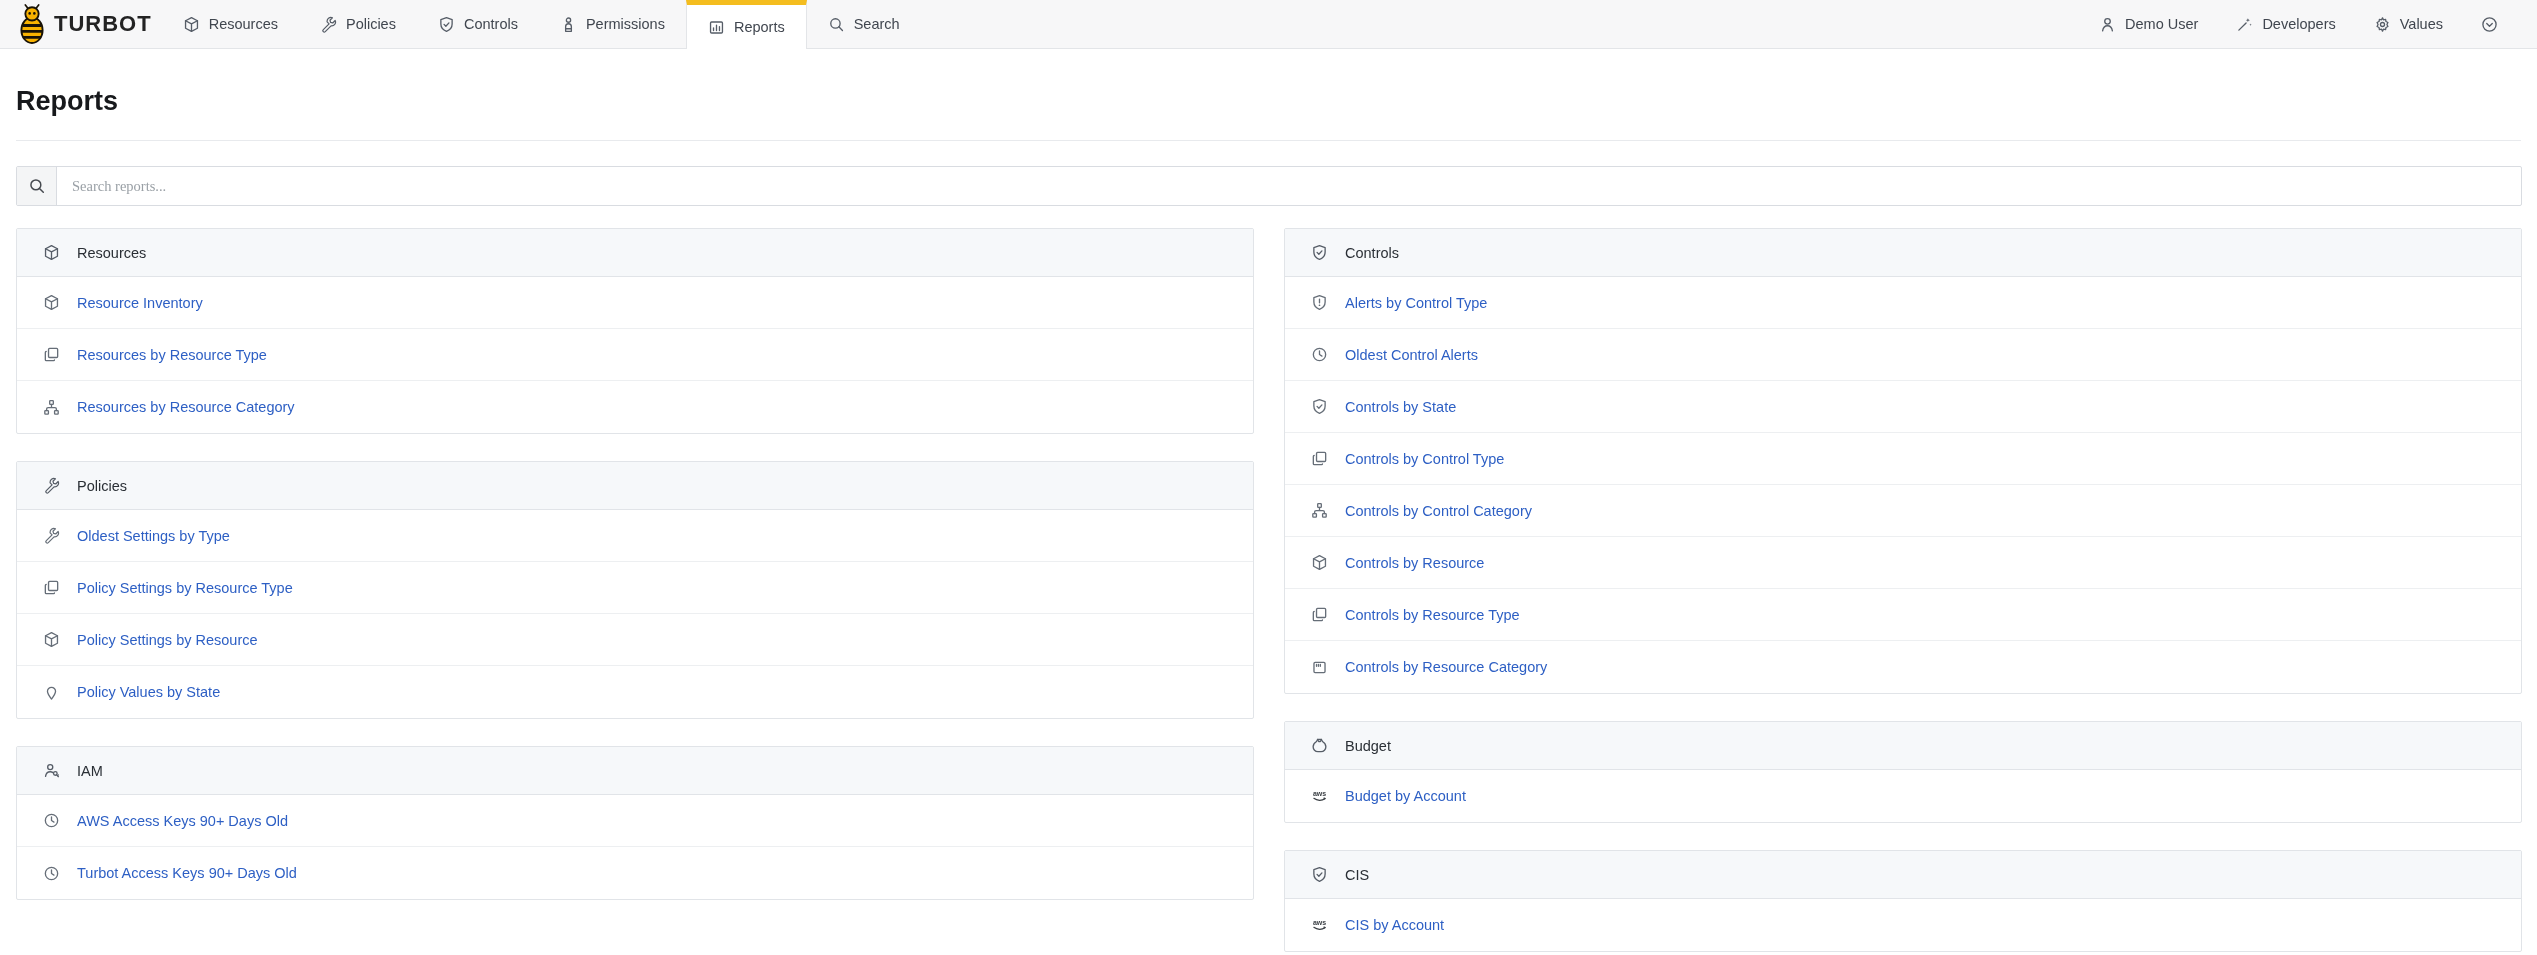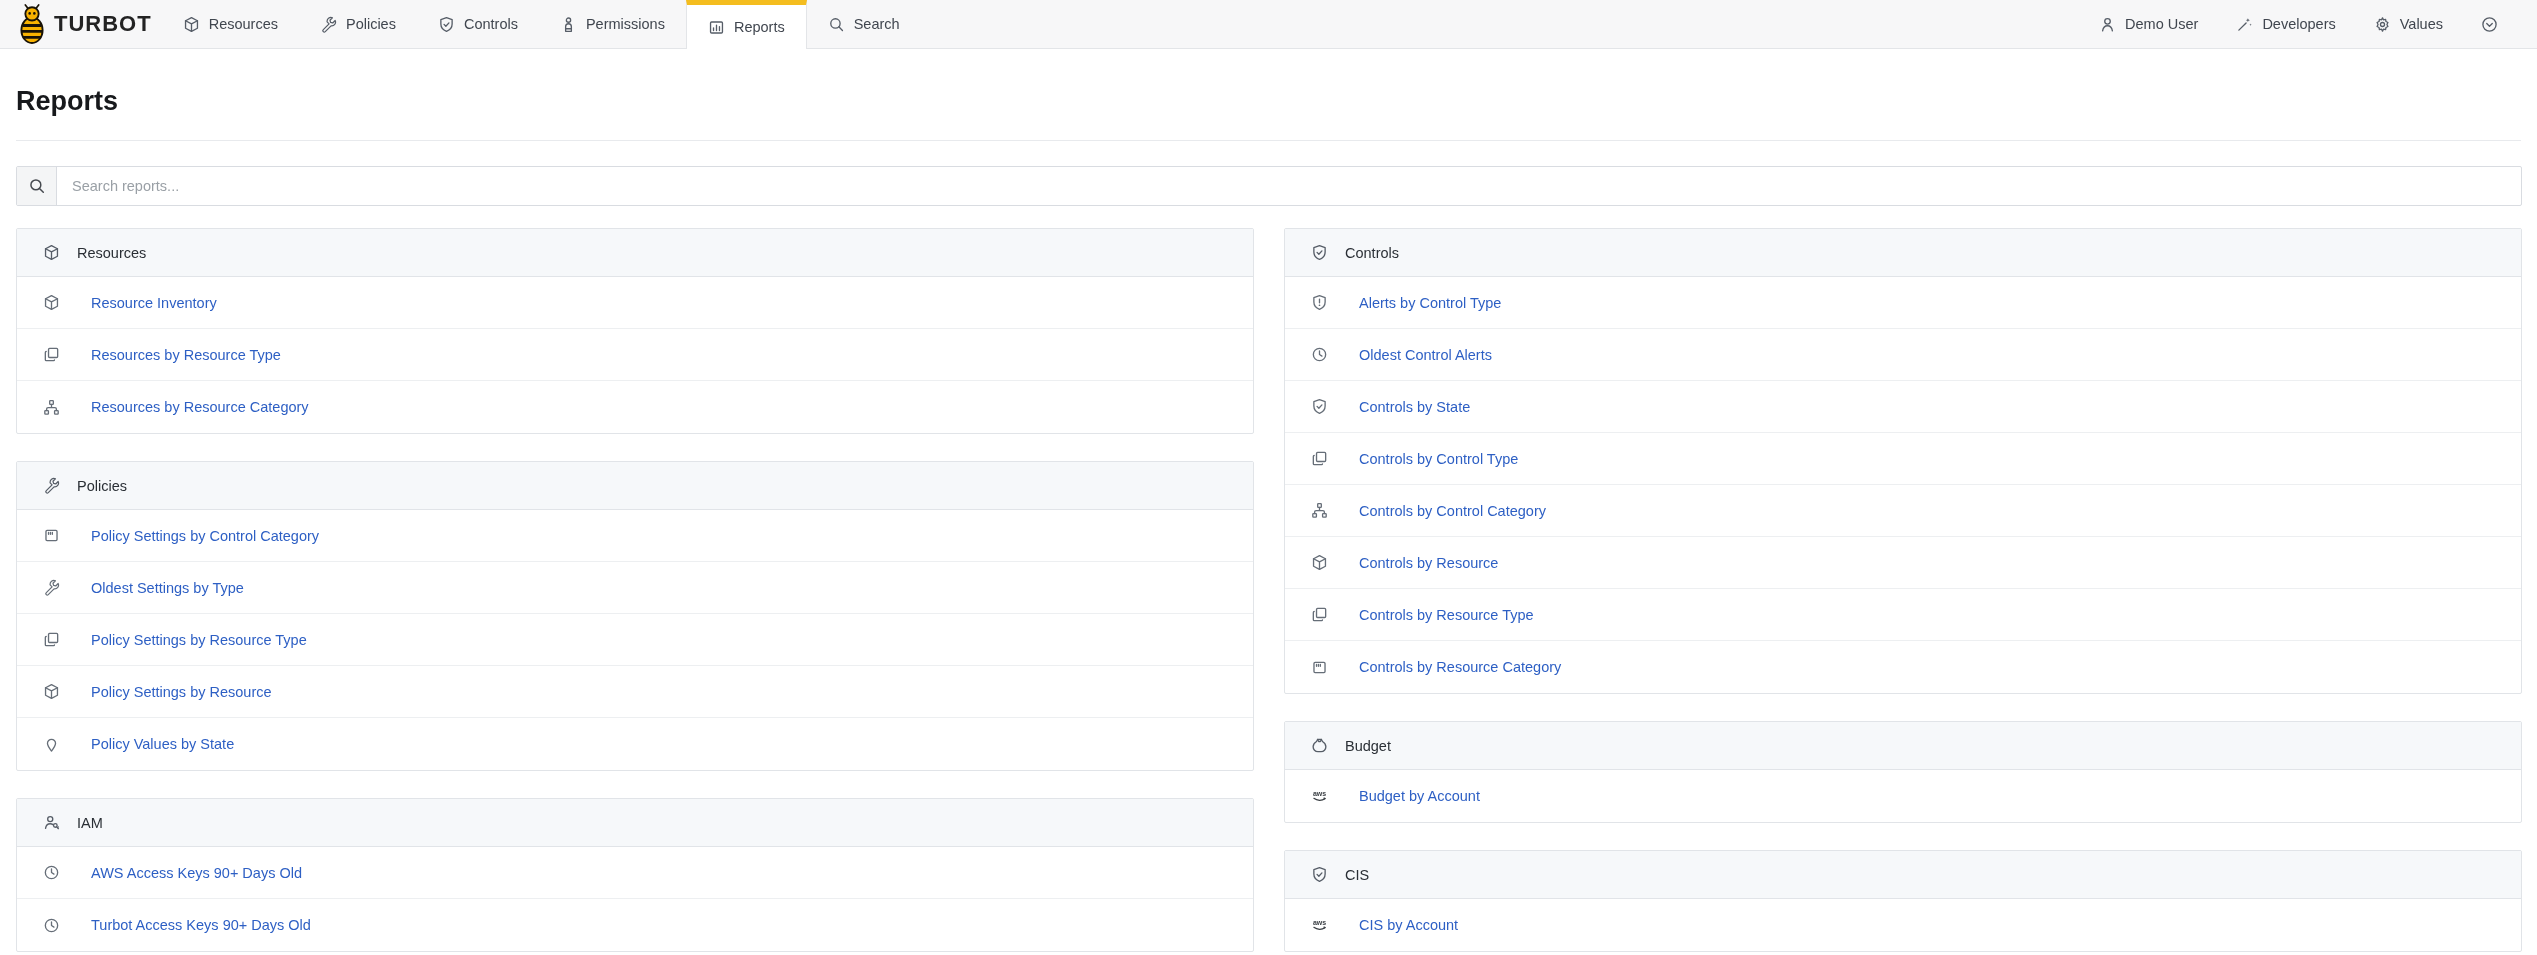"Search reports..." .search-input { font-family: Liberation Sans, sans-serif -> Liberation Serif, serif }
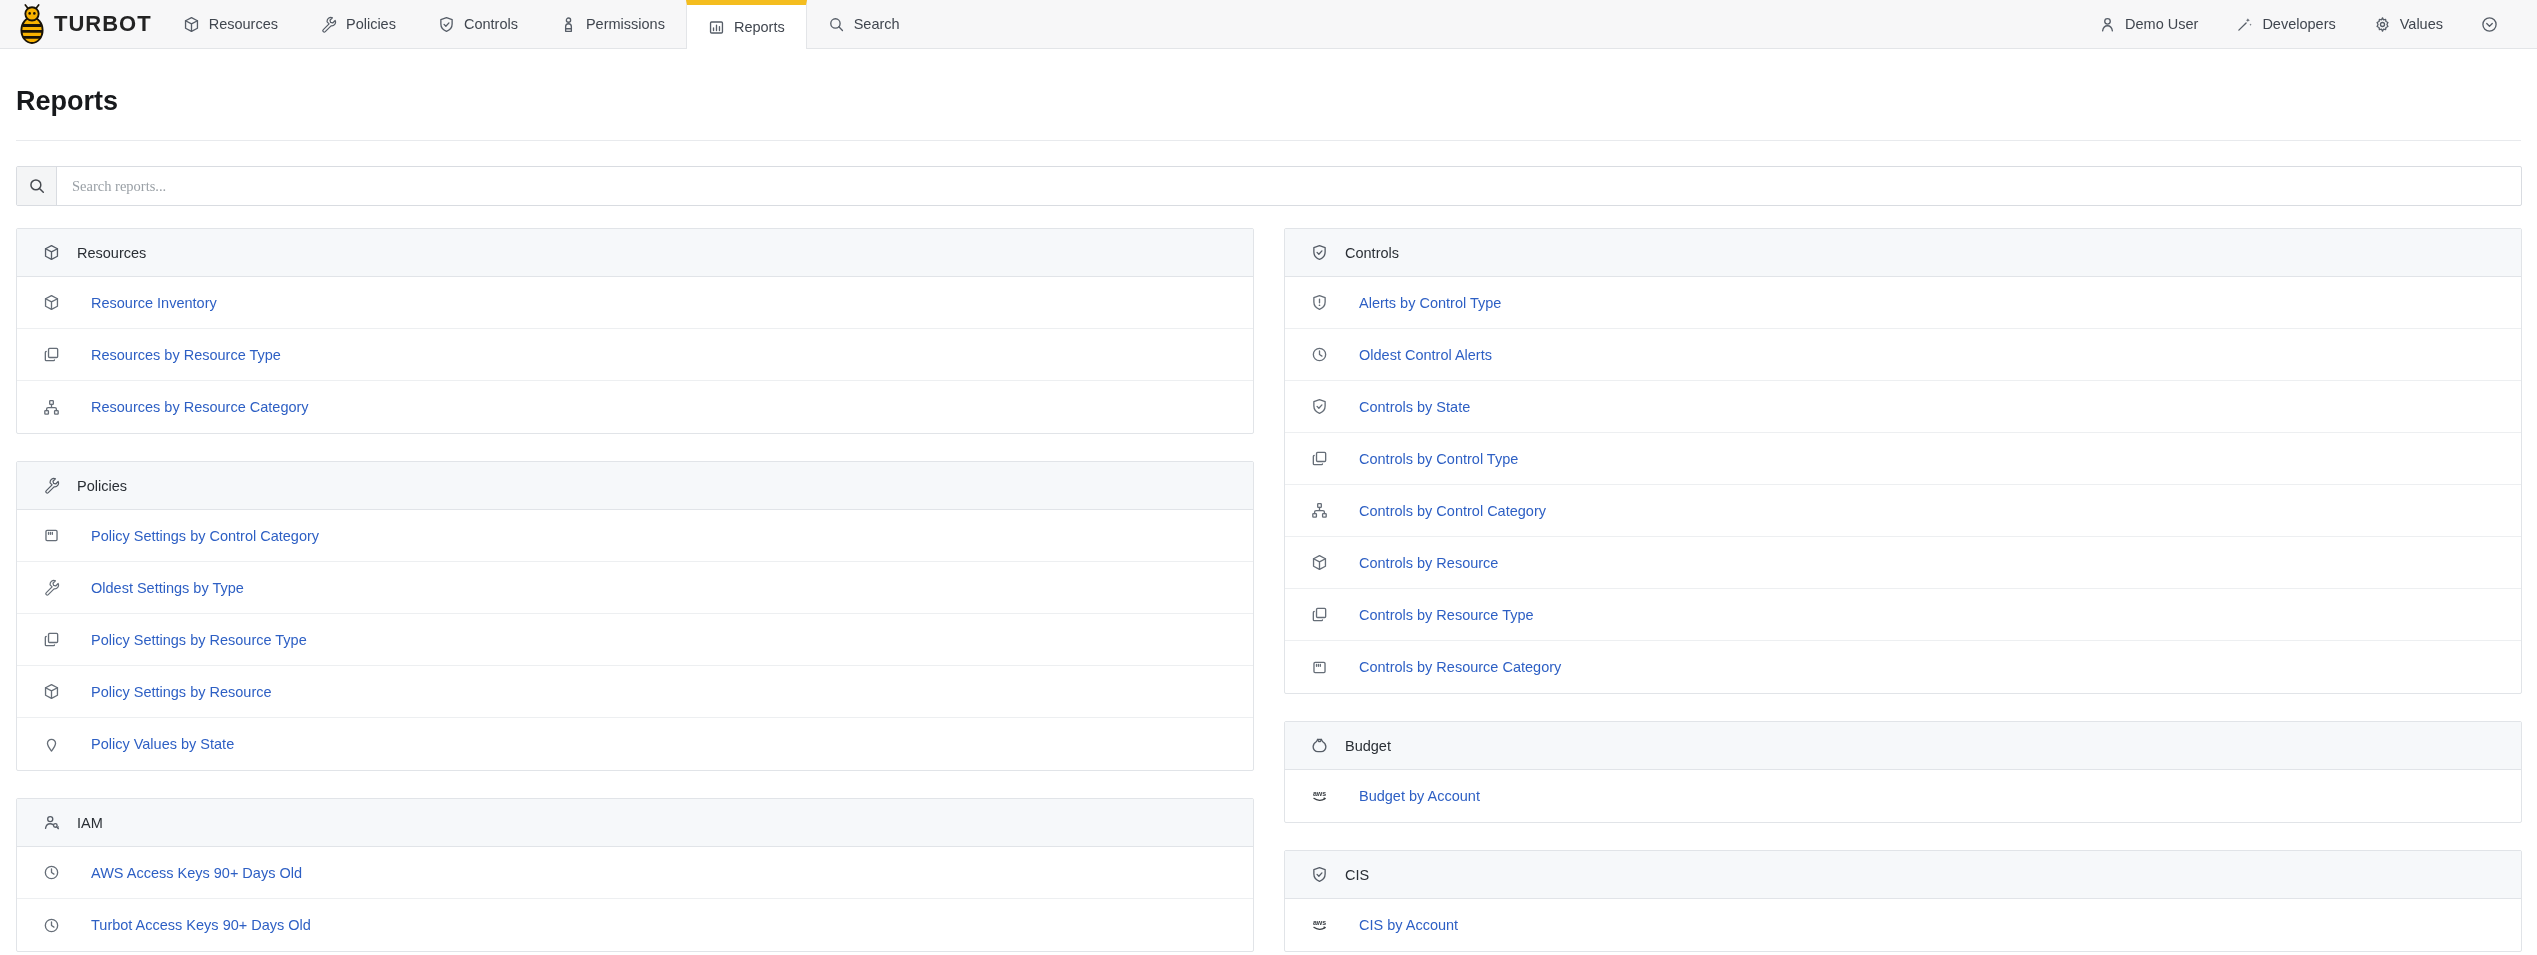"Resource Inventory" .report-row { gap: 31px -> 17px }
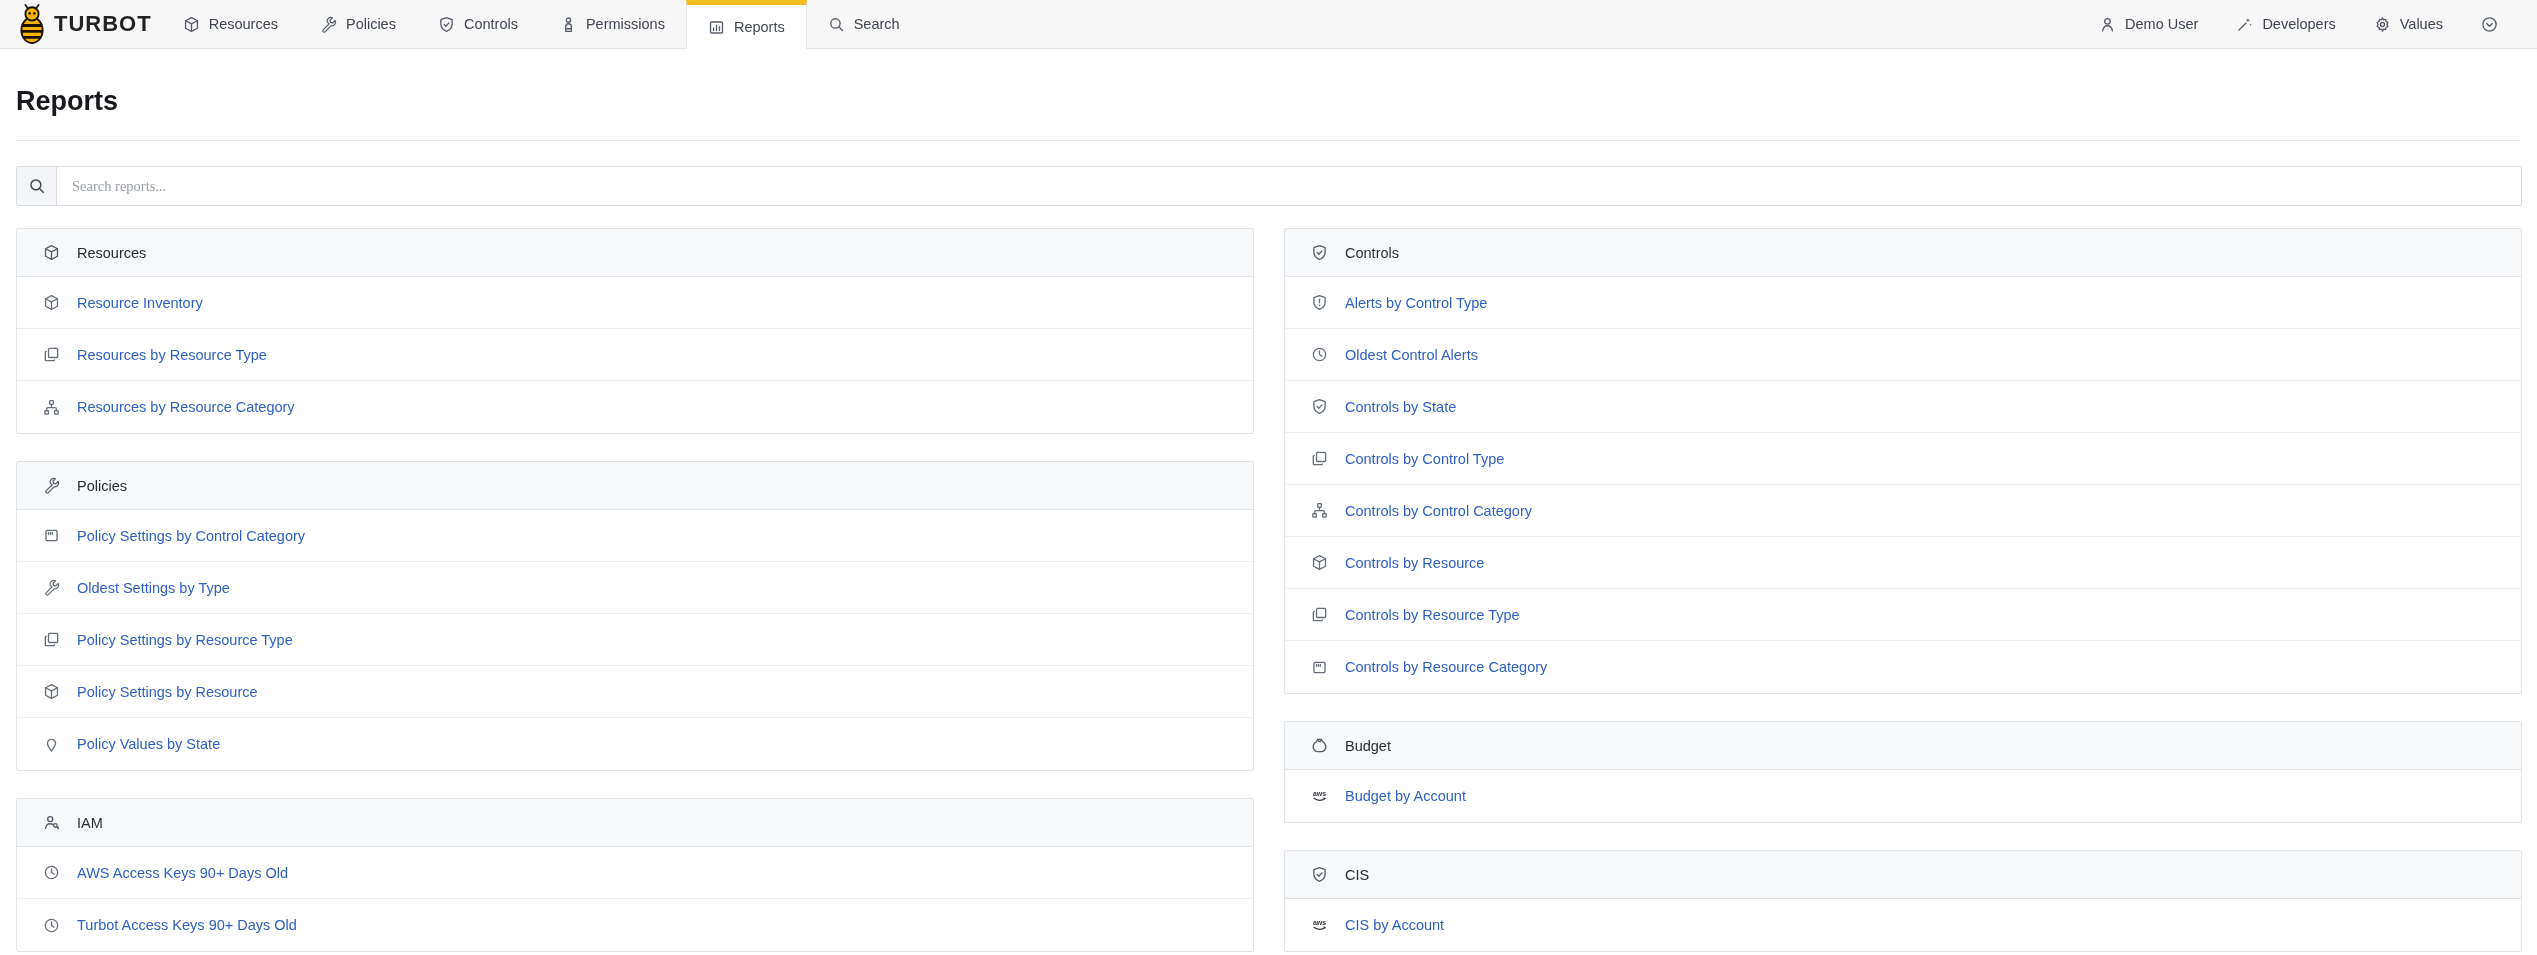"Policy Settings by Control Category" li.report-row { html: <li> <span> <svg> <rect></rect> <path></path> </svg> </span> <a>Policy Settings by Control Category</a> </li> -> none }
